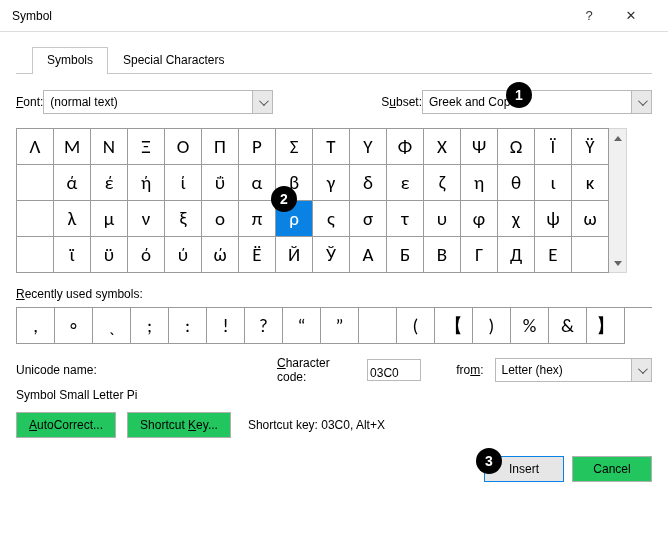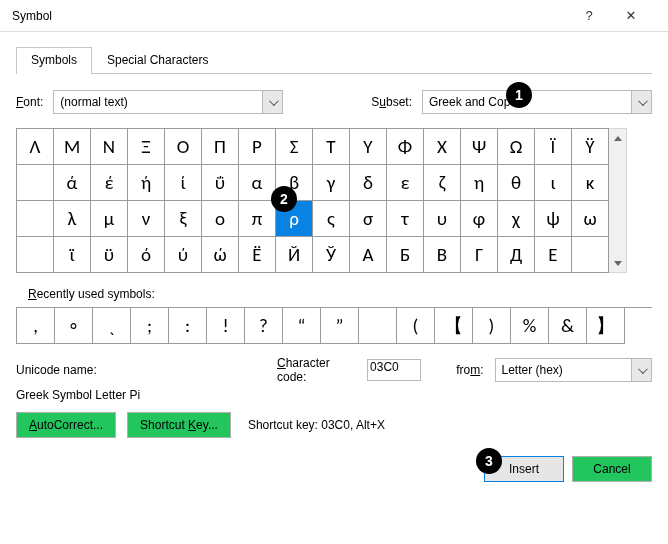"Symbols" .tab.active { margin-left: none -> 16px }
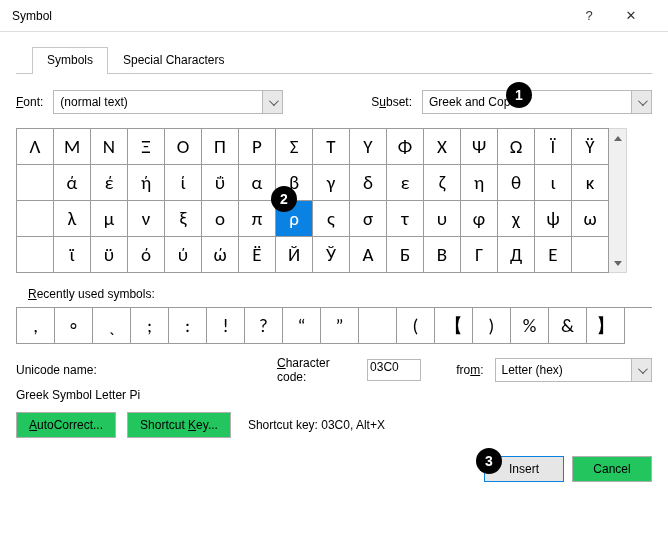"Font:" .row { gap: 10px -> 0 }
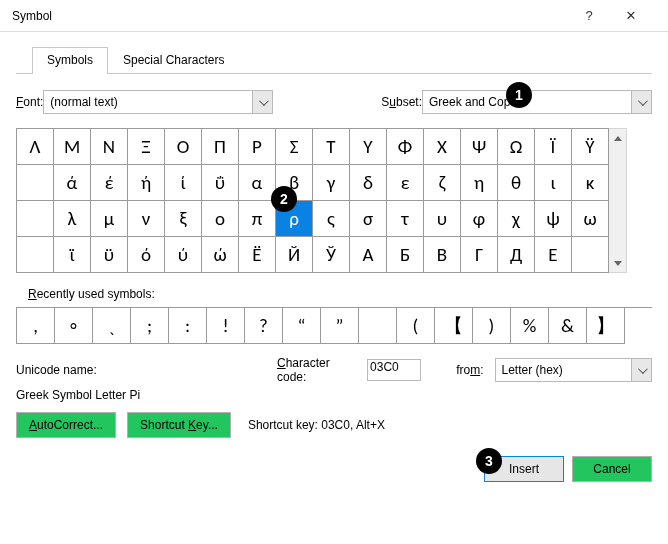"Recently used symbols:" .section-label { margin-left: 12px -> none }
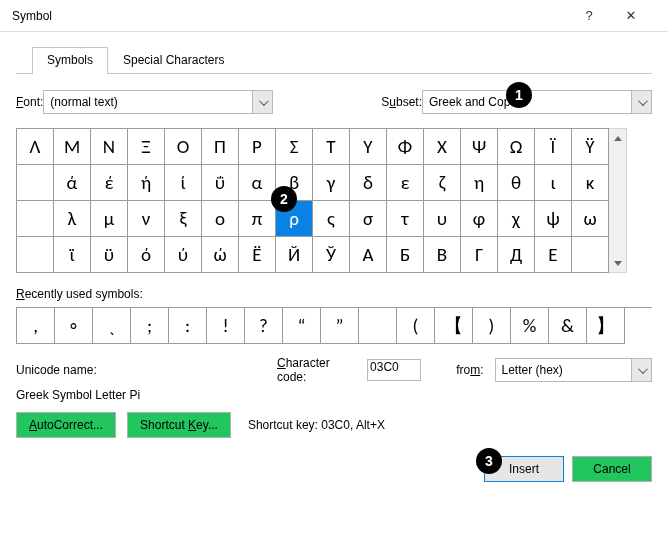"03C0" .textinput { align-items: flex-start -> flex-end }
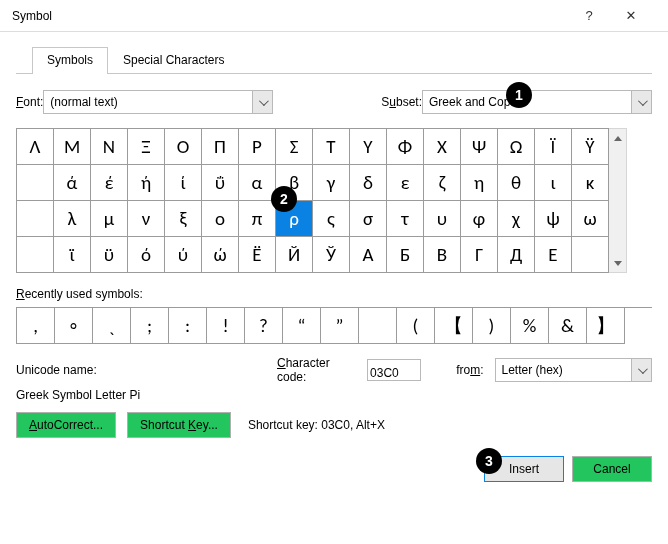"Greek Symbol Letter Pi" div { text: Greek Symbol -> Symbol Small }
